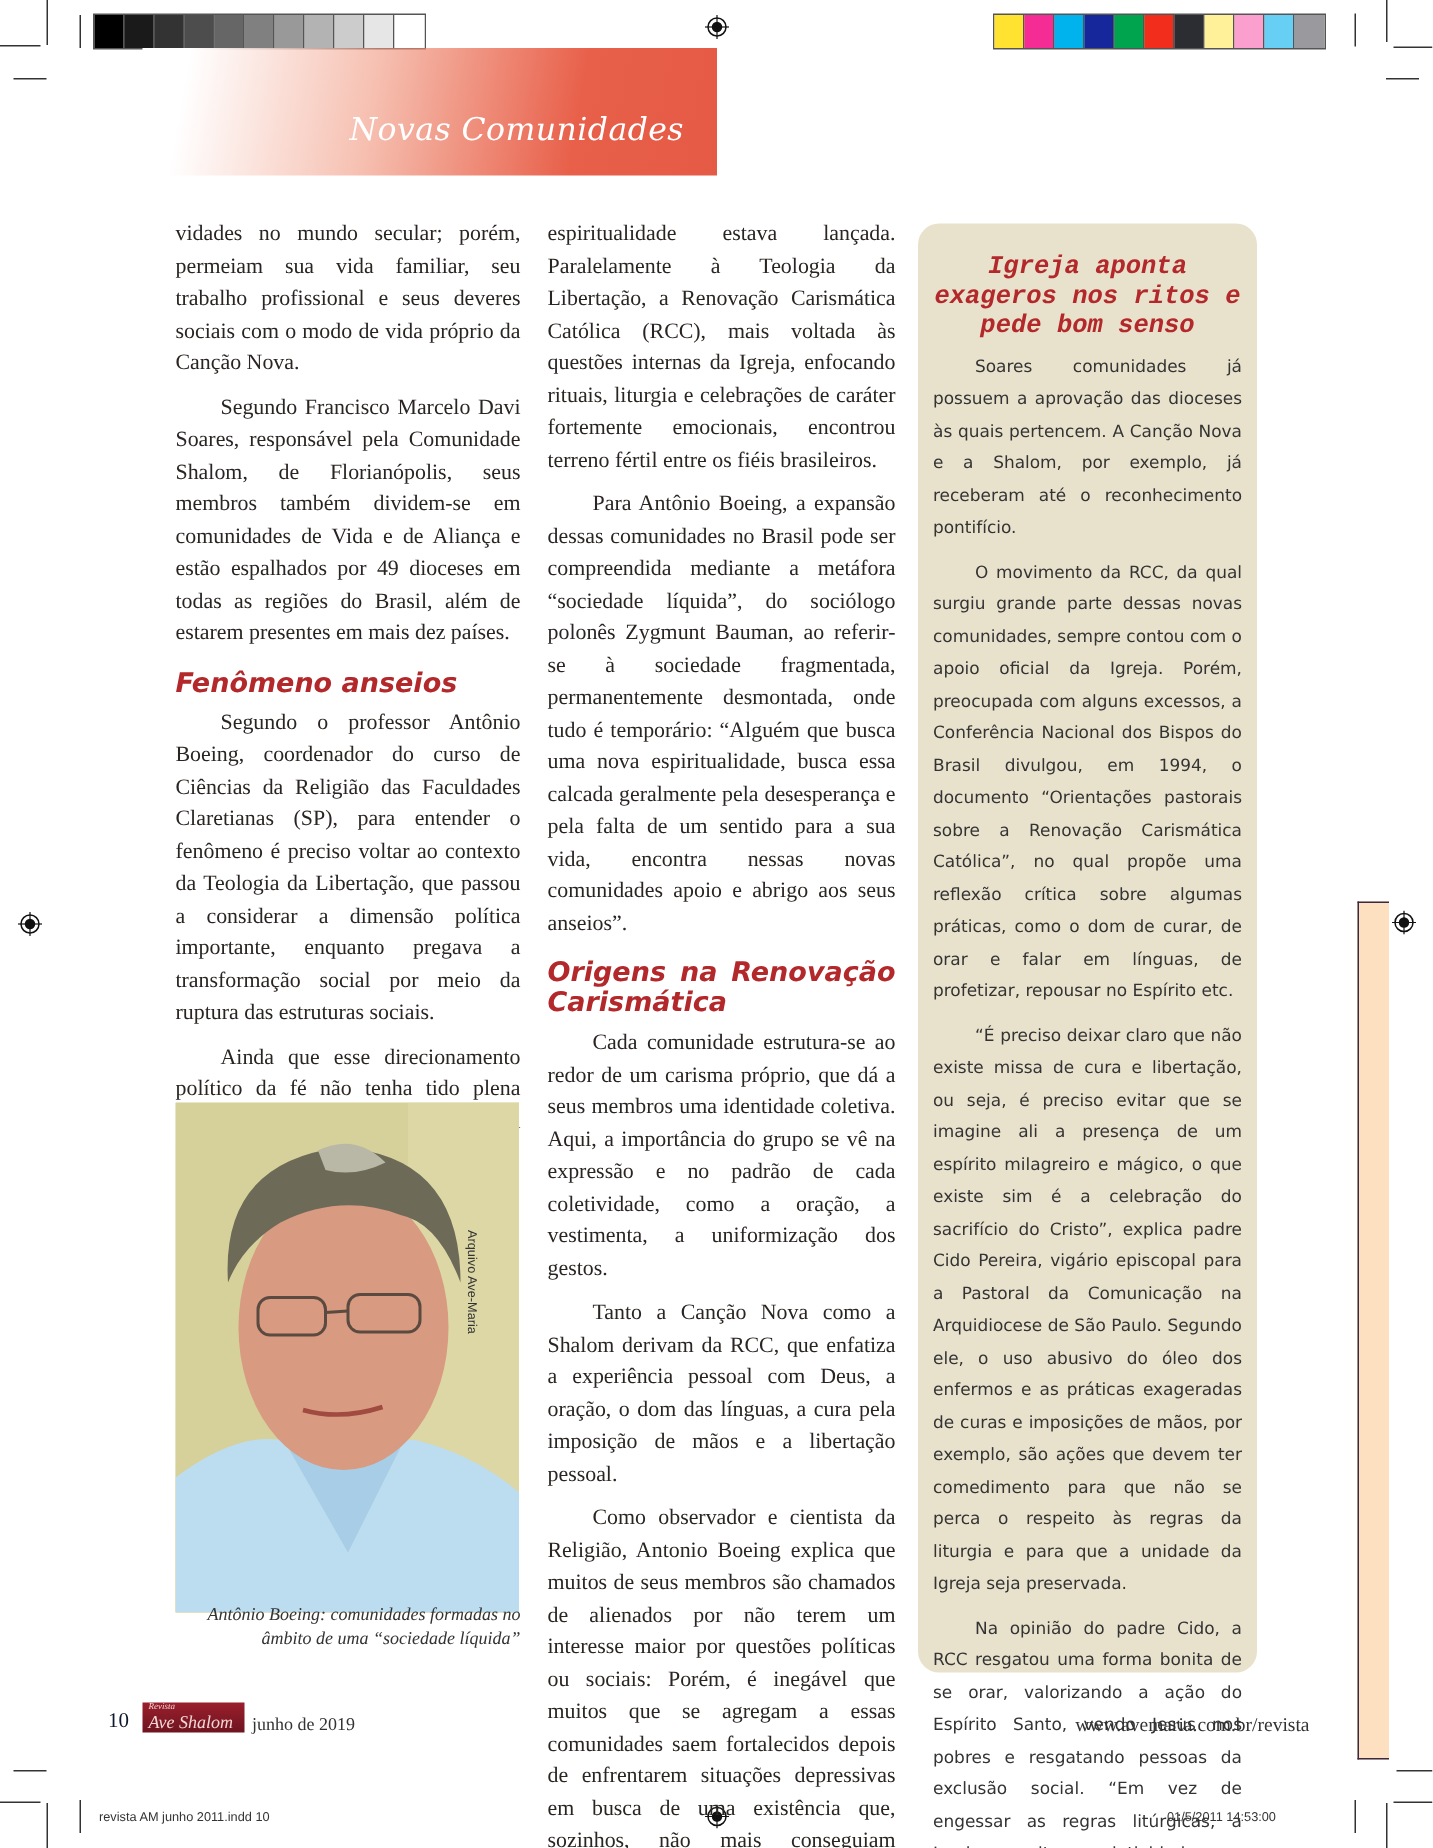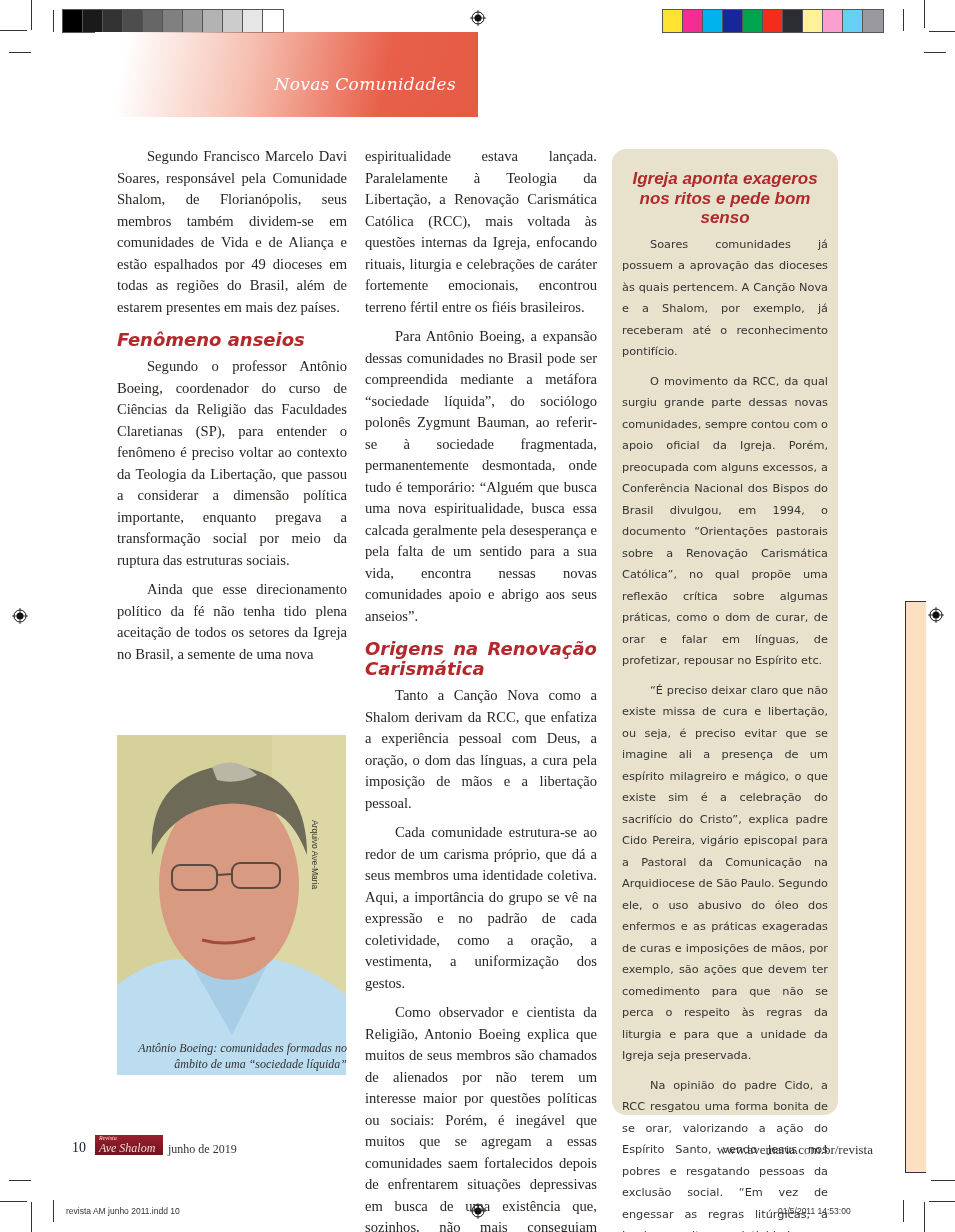"Novas Comunidades" .section-title { font-size: 17px -> 21px }
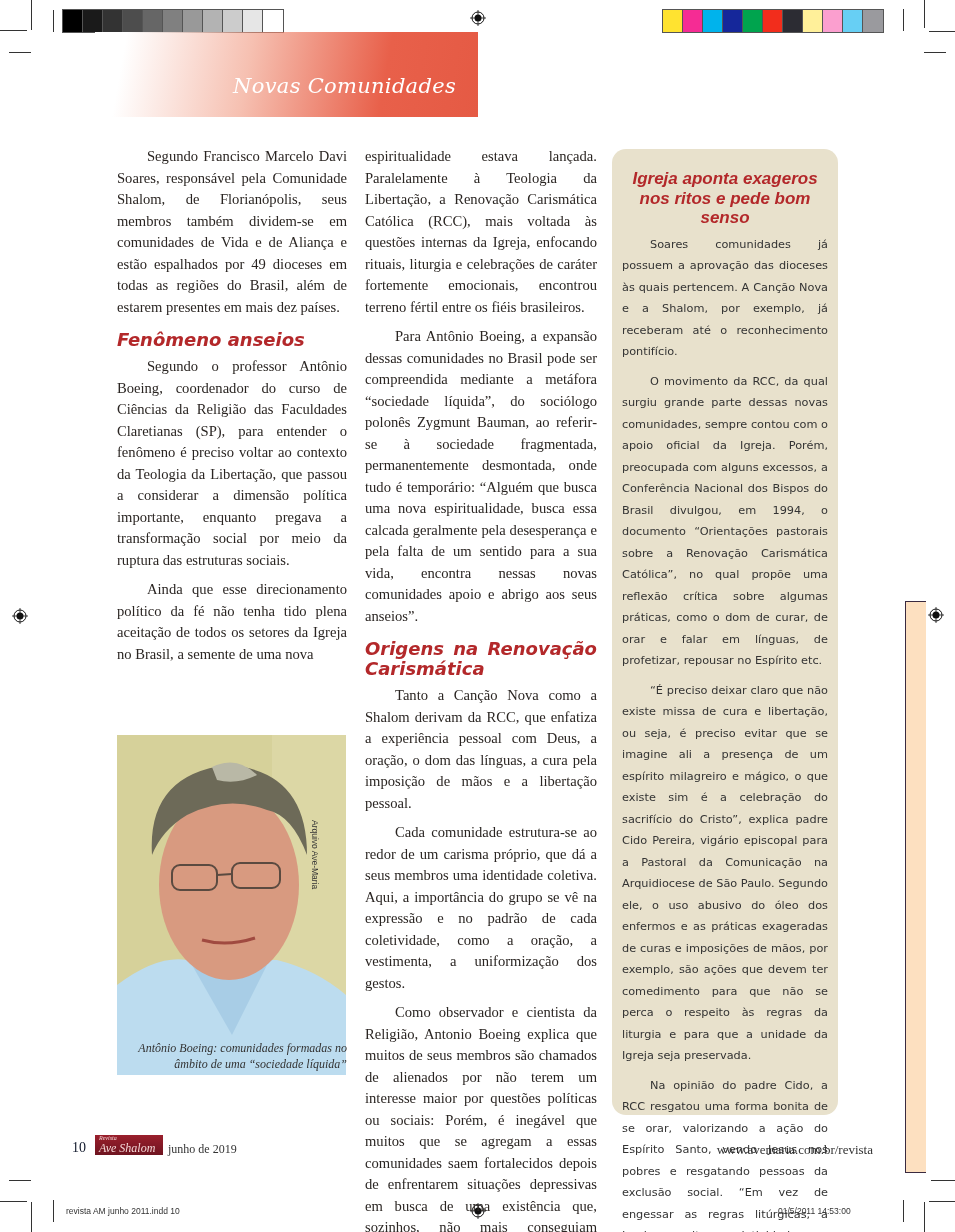"vidades no mundo secular; porém," p.noindent { html: none -> <p>vidades no mundo secular; porém, permeiam sua vida familiar, seu trabalho profissional e seus deveres sociais com o modo de vida próprio da Canção Nova.</p> }
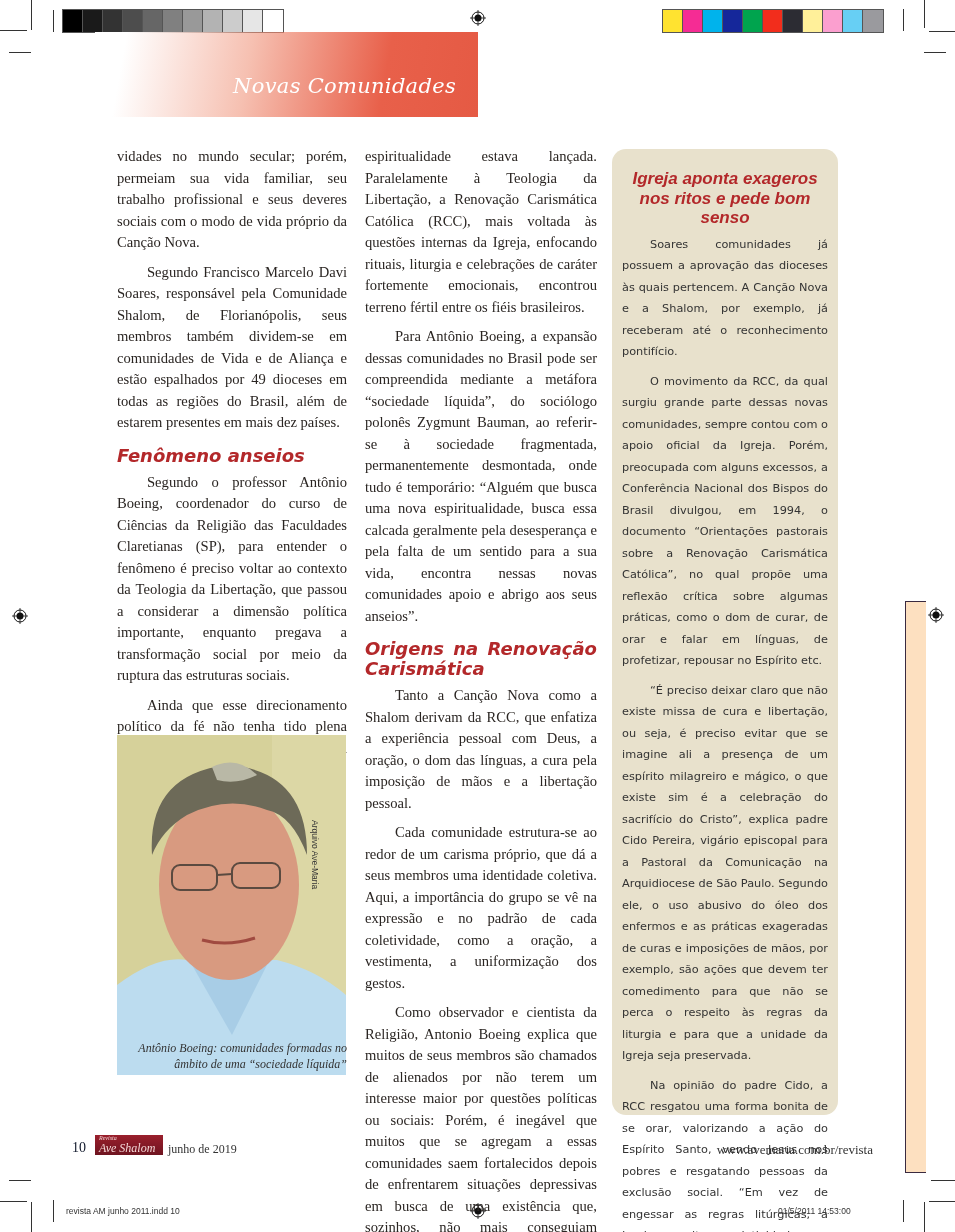"Igreja aponta exageros nos ritos" .box h3 { font-family: Liberation Sans, sans-serif -> Liberation Mono, monospace }
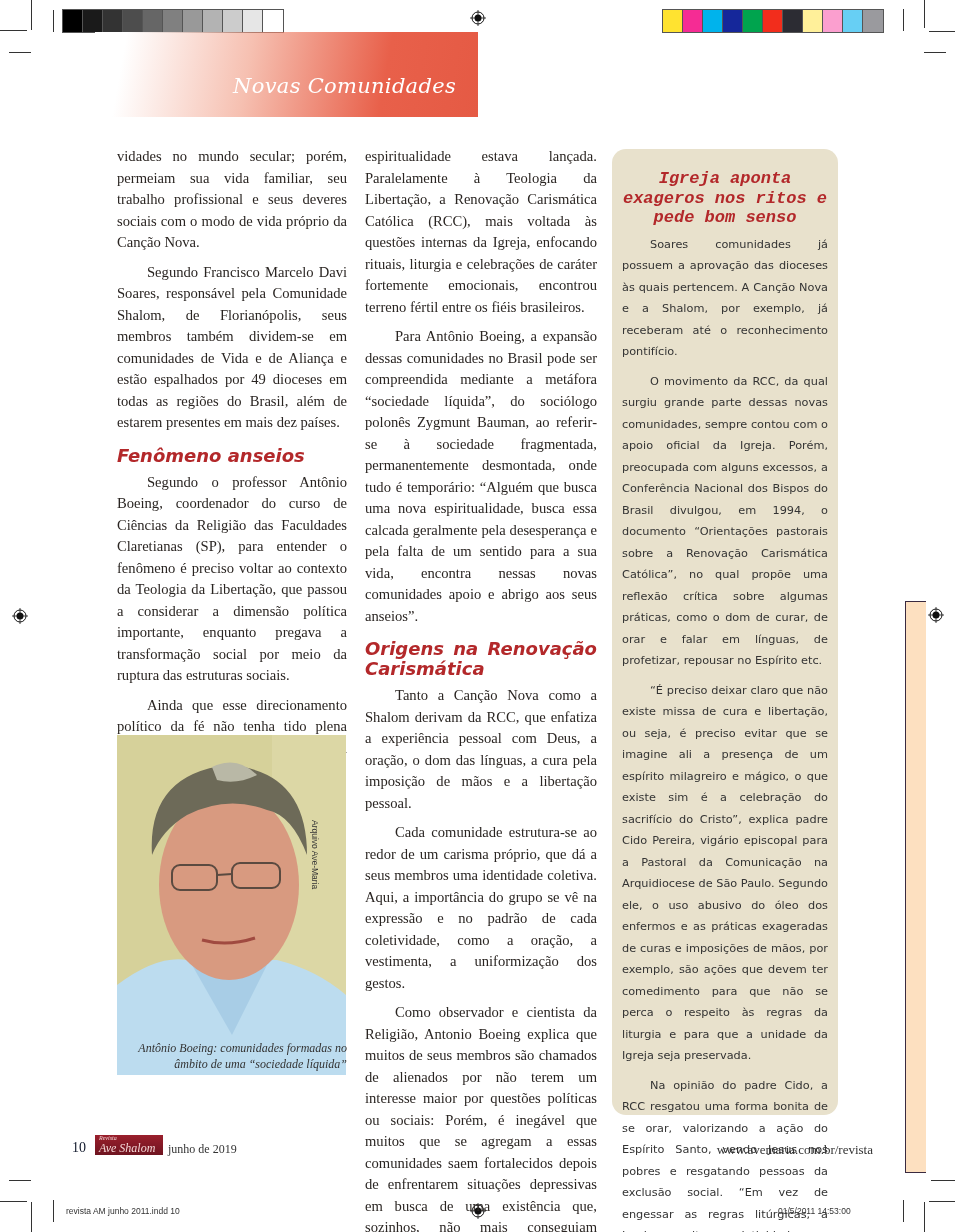"Tanto a Canção Nova como" p { order: before "Cada comunidade estrutura-se ao redor" -> after "Cada comunidade estrutura-se ao redor" }
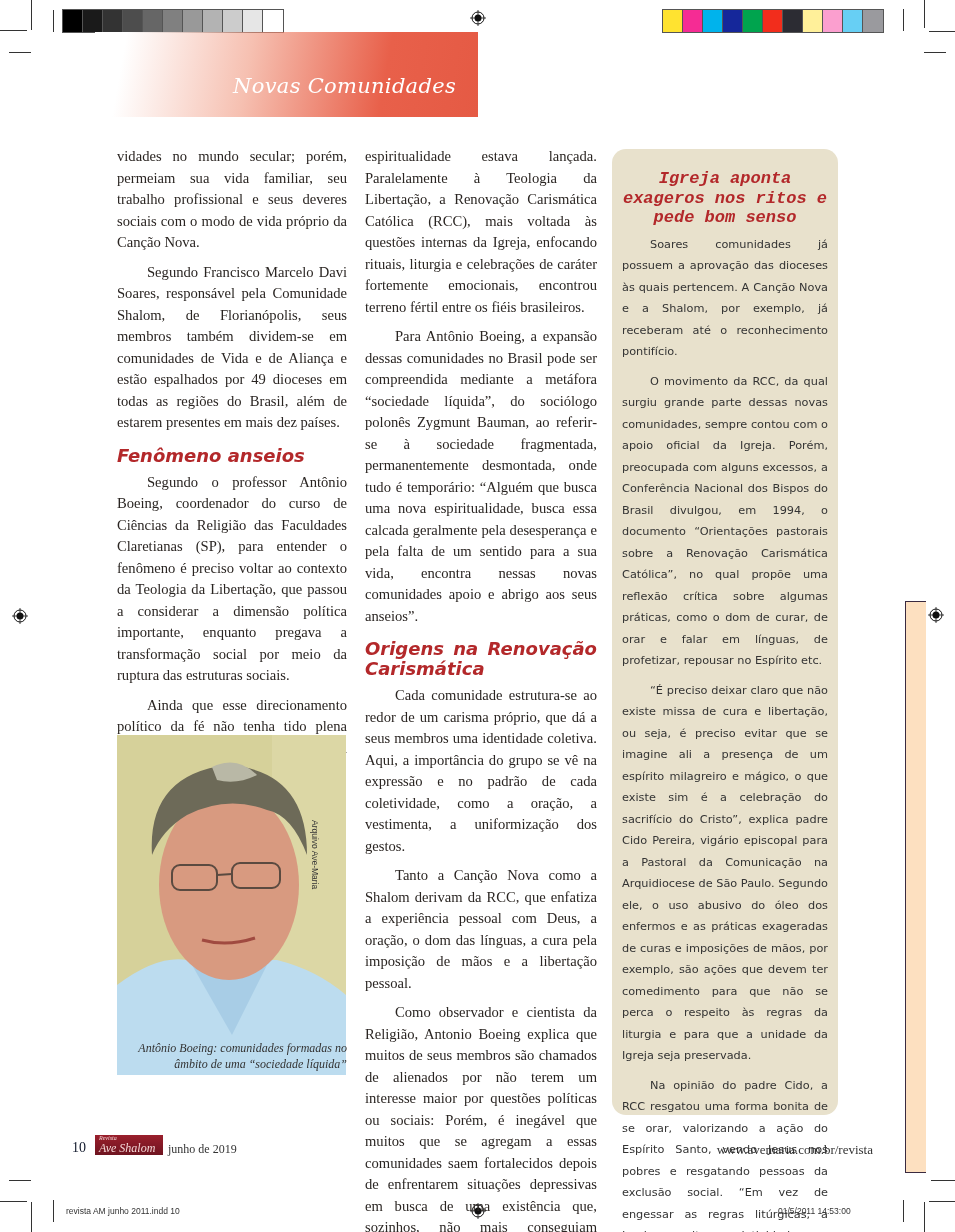"Antônio Boeing: comunidades formadas no" .caption { top: 1040px -> 1068px }
